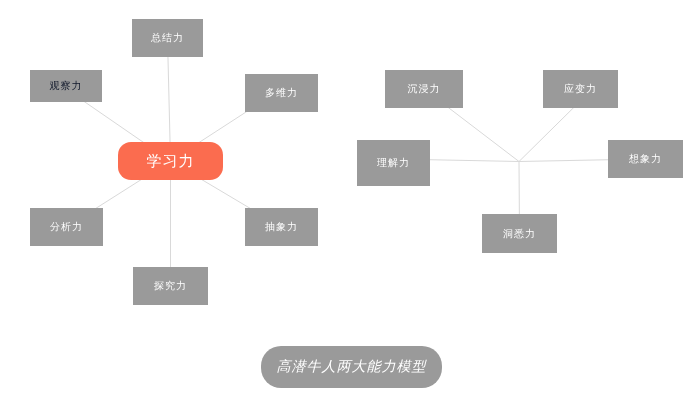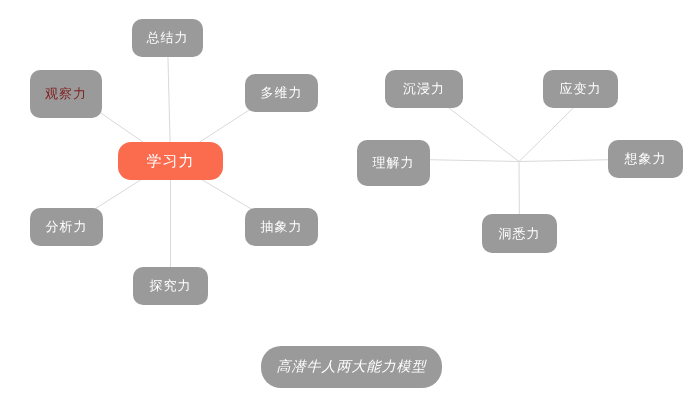"总结力" .node { border-radius: 10px -> 0; font-size: 13px -> 10px }
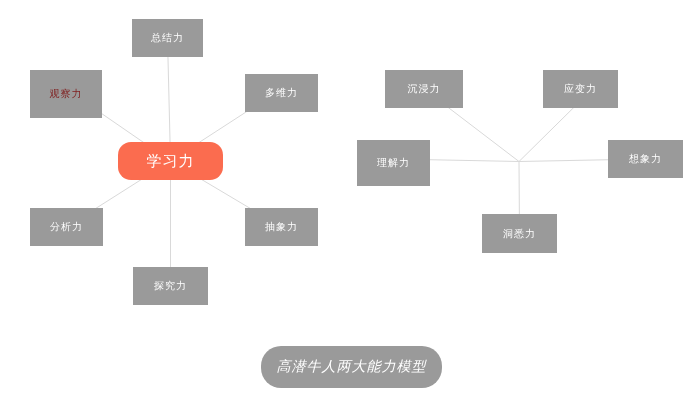"观察力" div.node { color: #7f1d1d -> #0f172a; height: 48px -> 32px }
